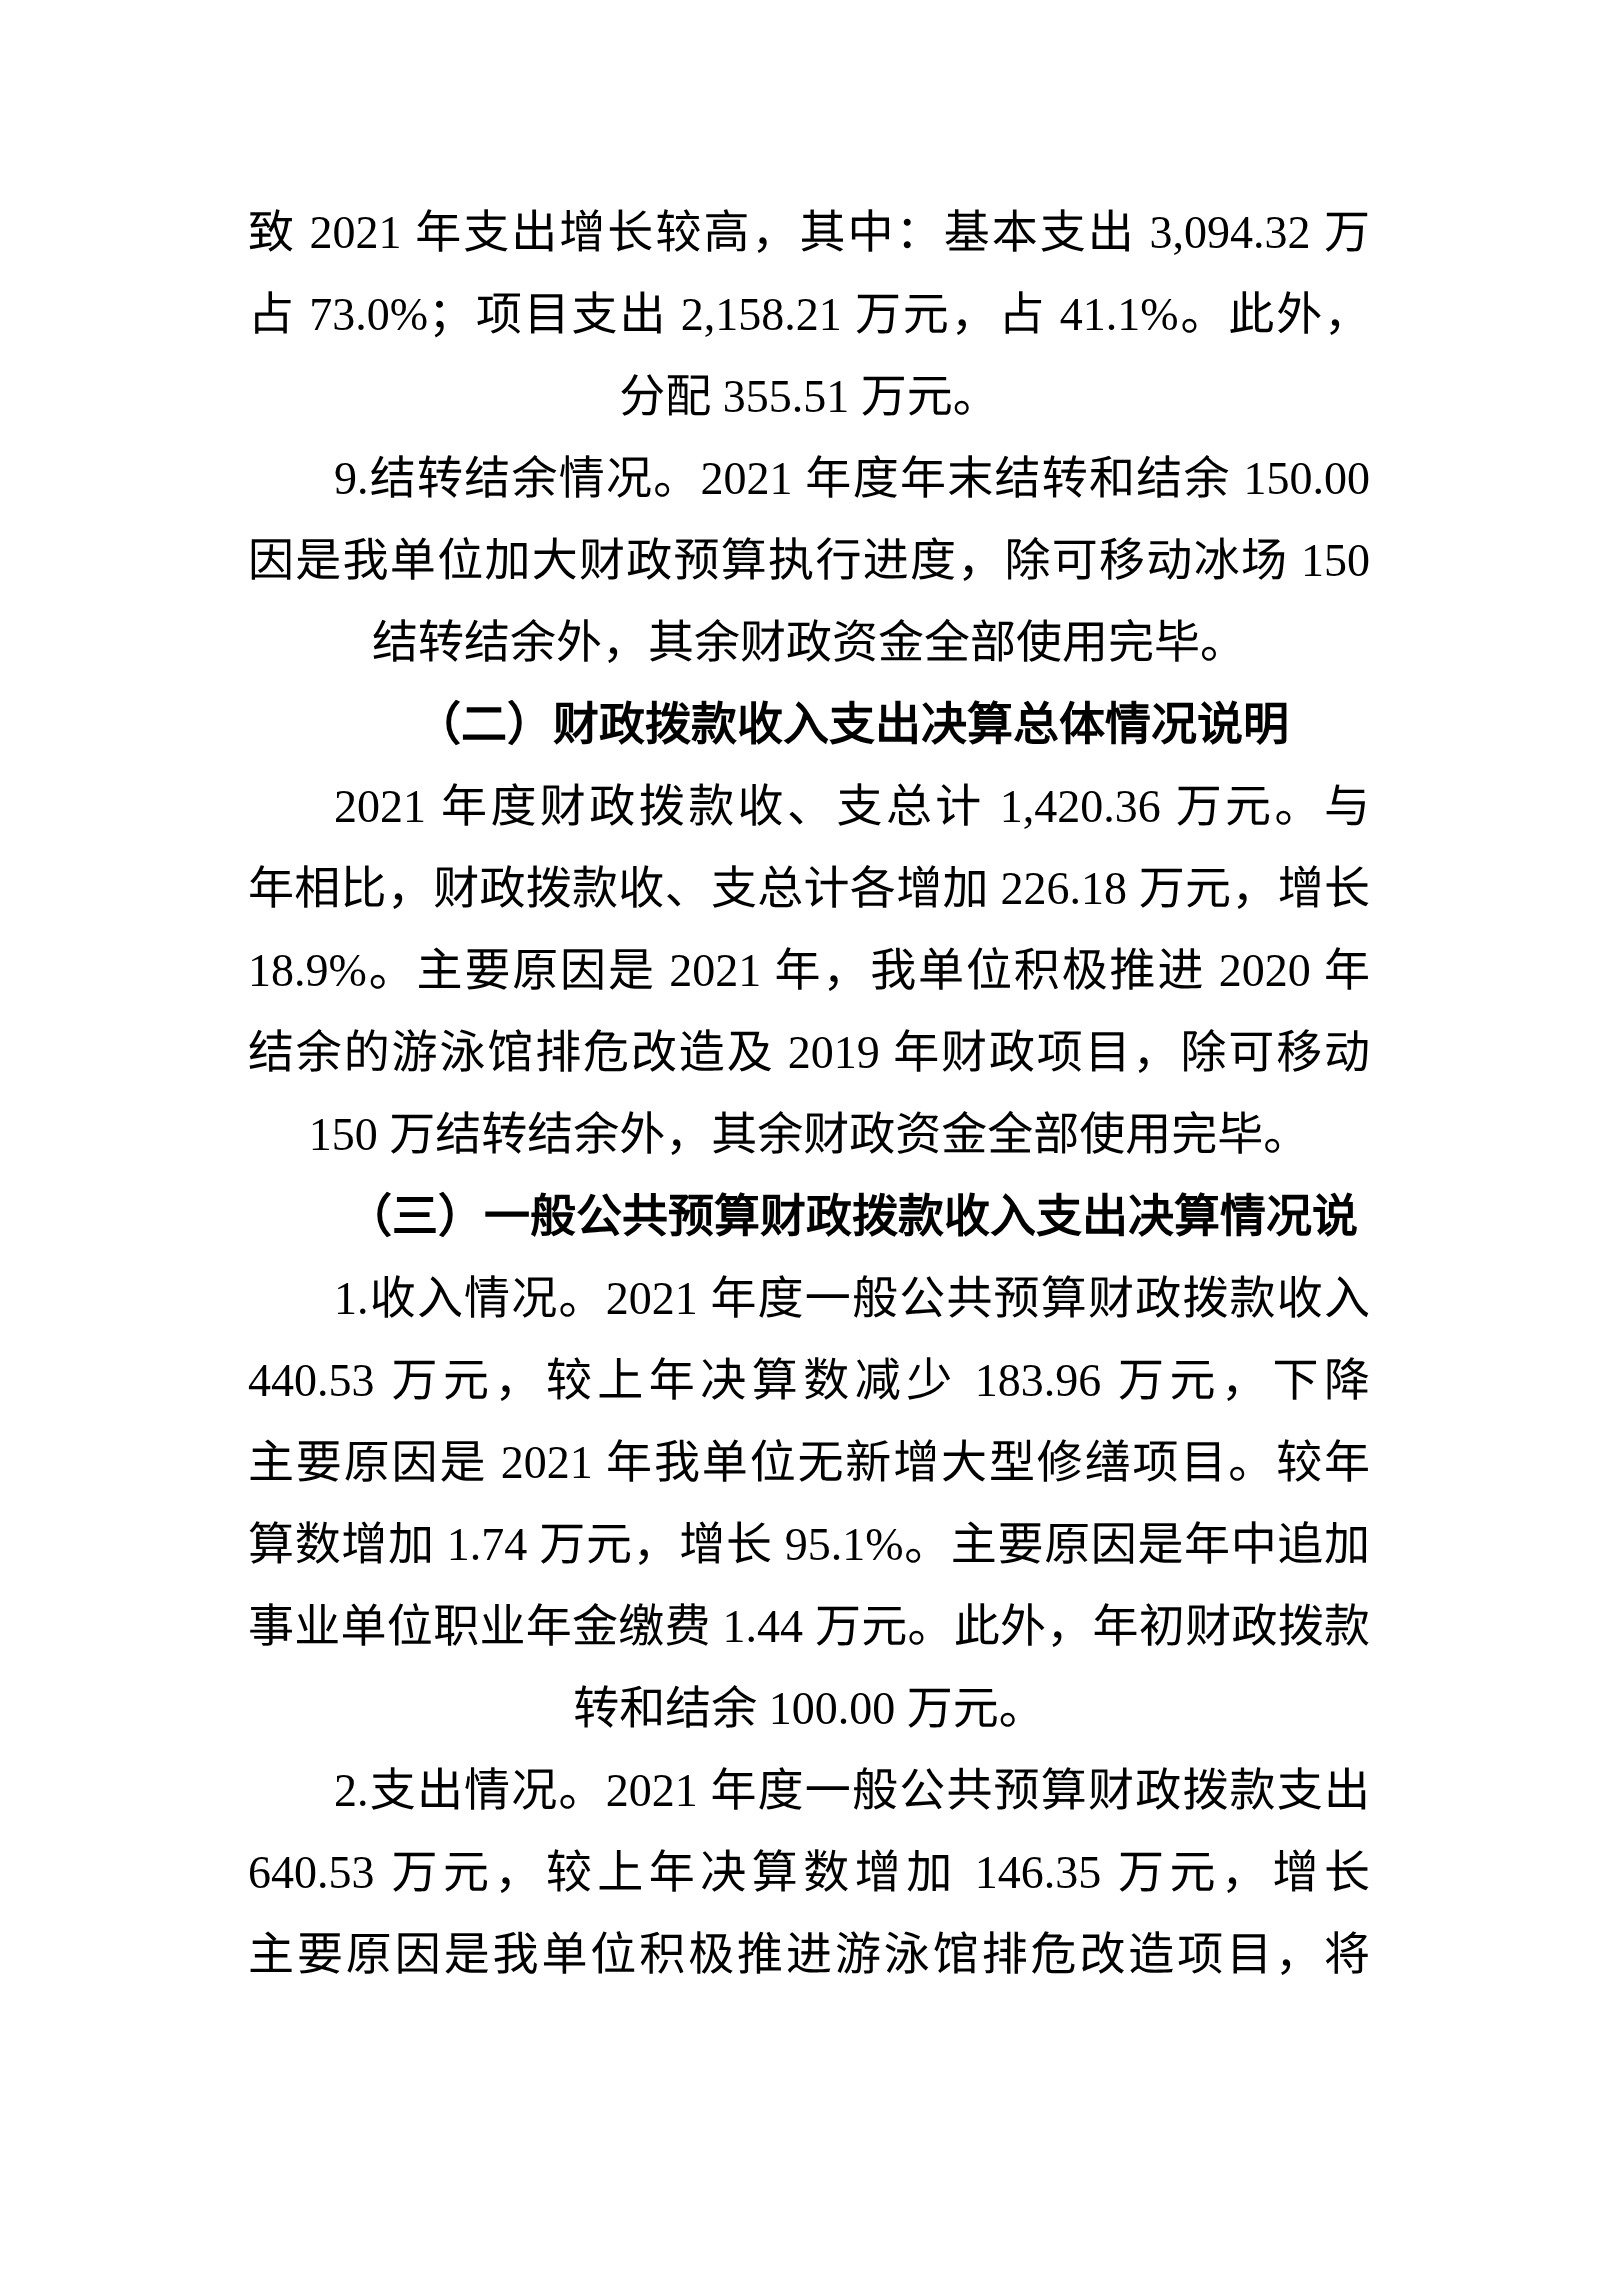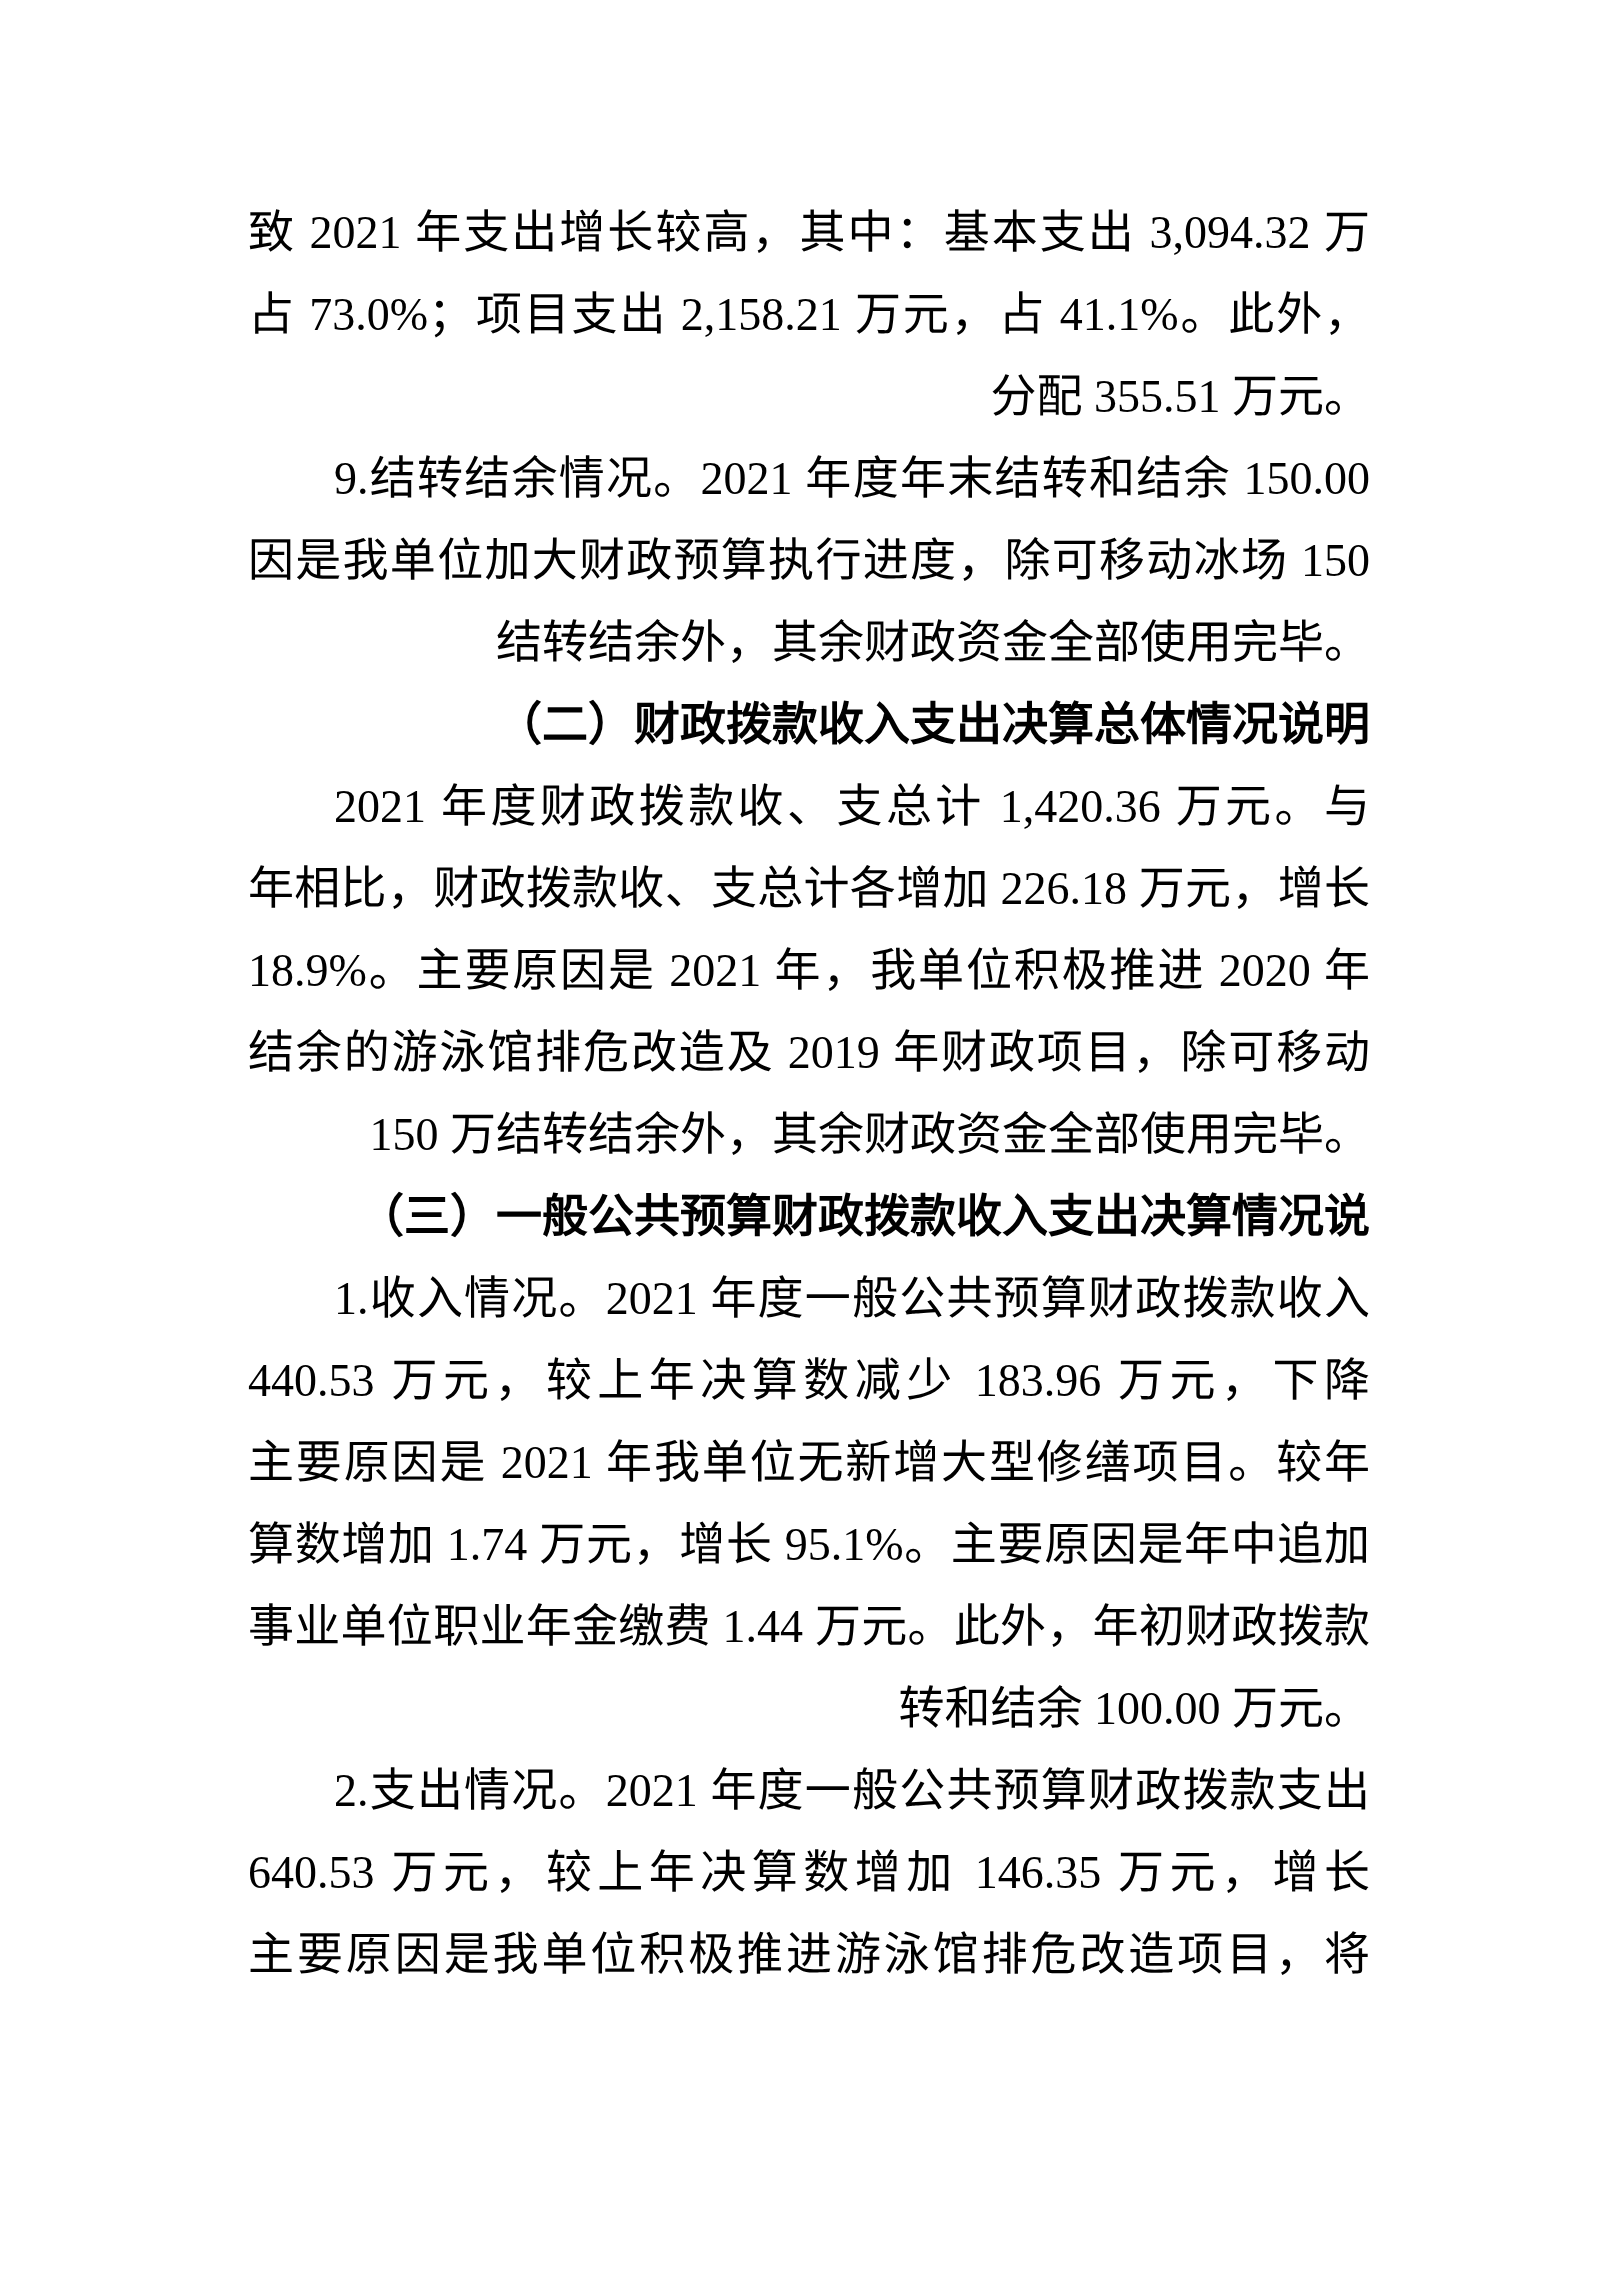"分配 355.51 万元。" .line { text-align: right -> center }
